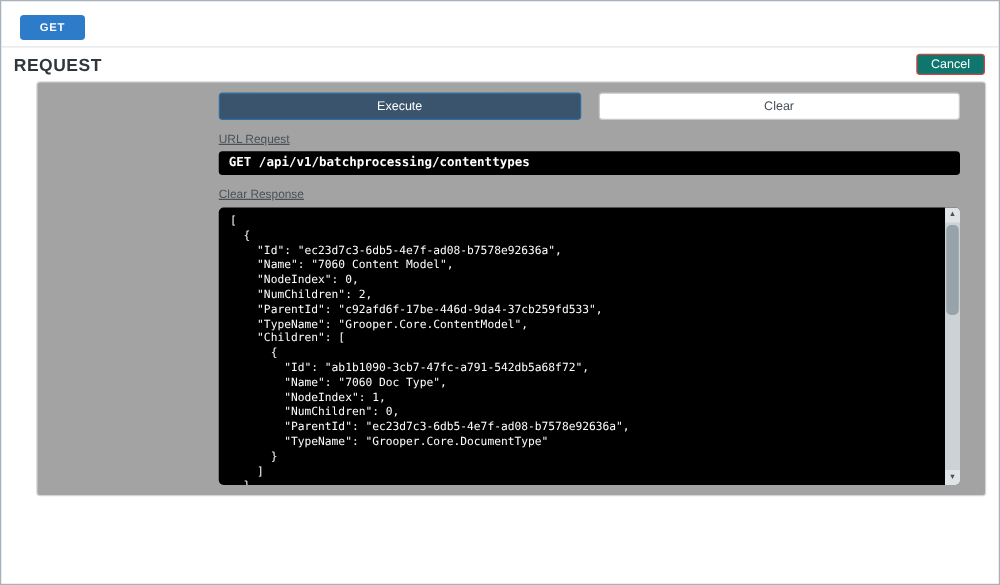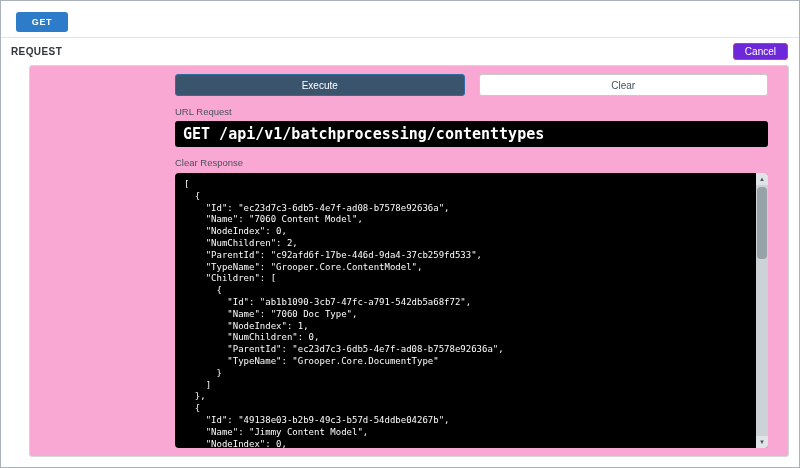"REQUEST" .request-label { font-size: 10px -> 14px }
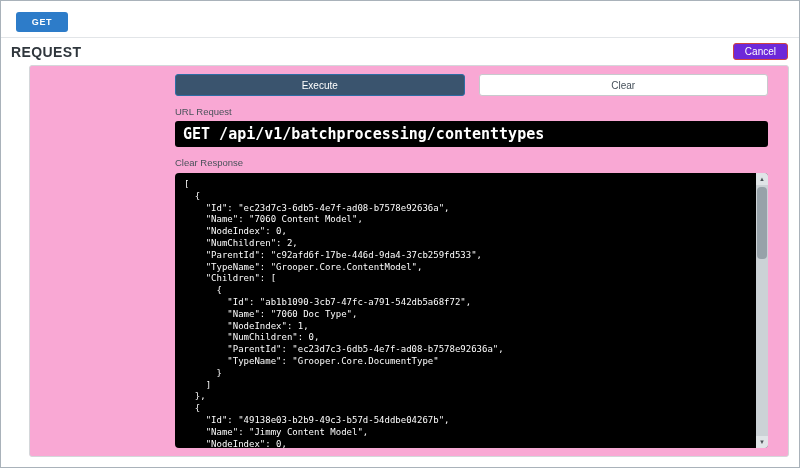"Cancel" .cancel-btn { background: #6d28d9 -> #0f766e }
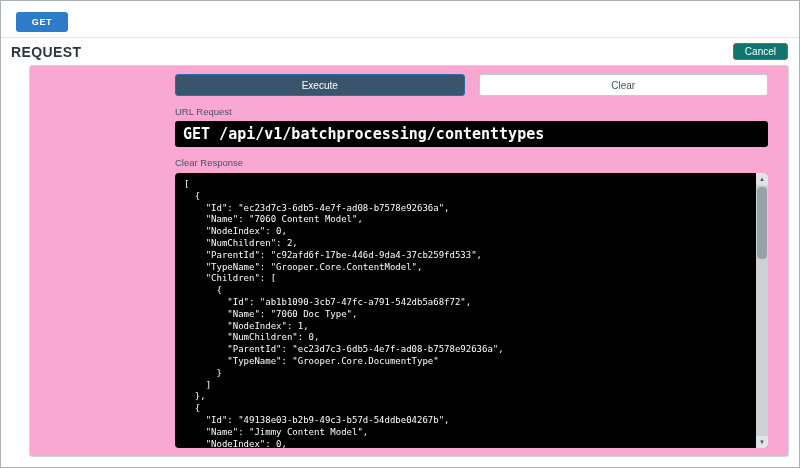"Execute" .request-panel { background: #f9a8d4 -> #a3a3a3; height: 392px -> 332px }
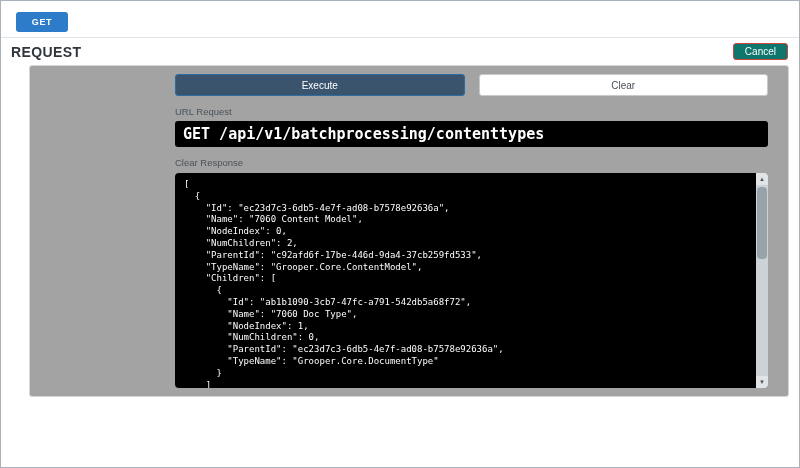"URL Request" .field-label { text-decoration: none -> underline }
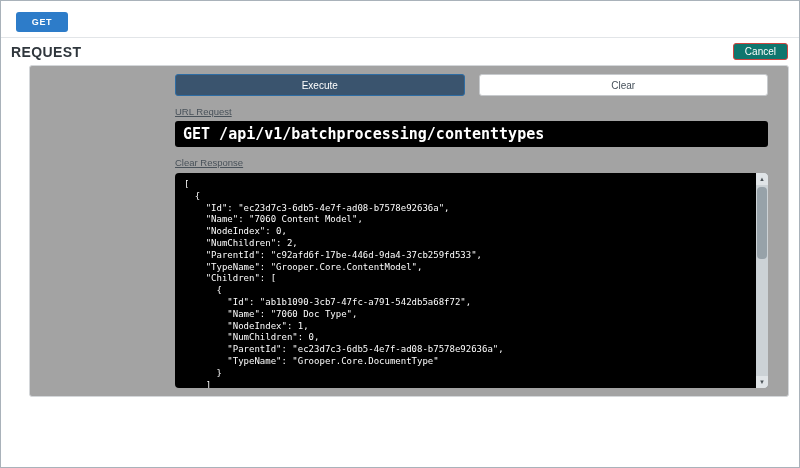"GET /api/v1/batchprocessing/contenttypes" .url-bar { font-size: 15px -> 10px }
